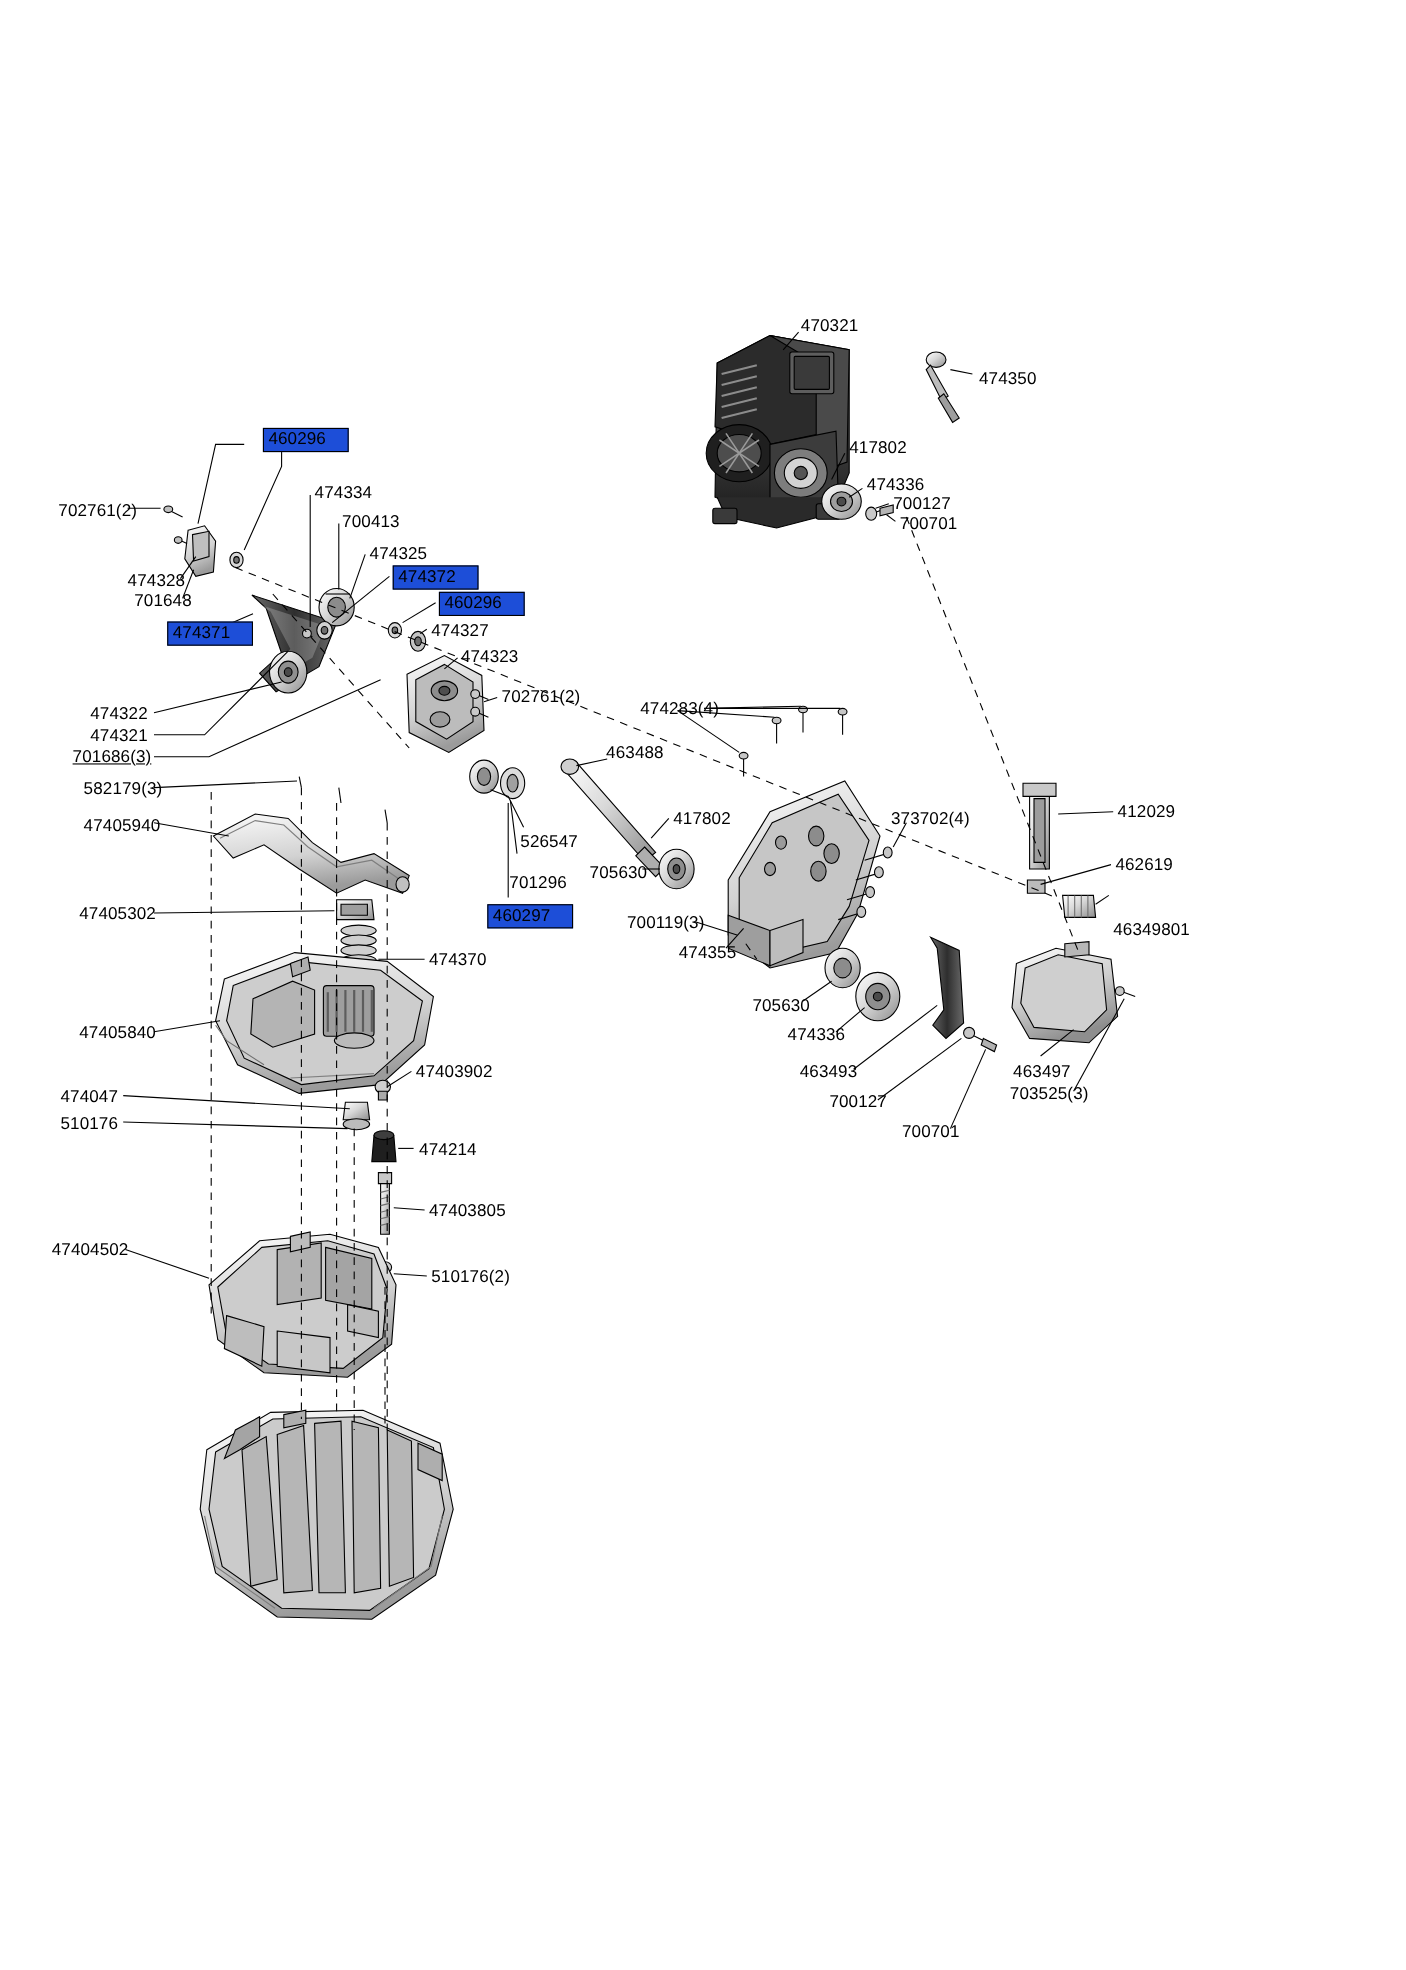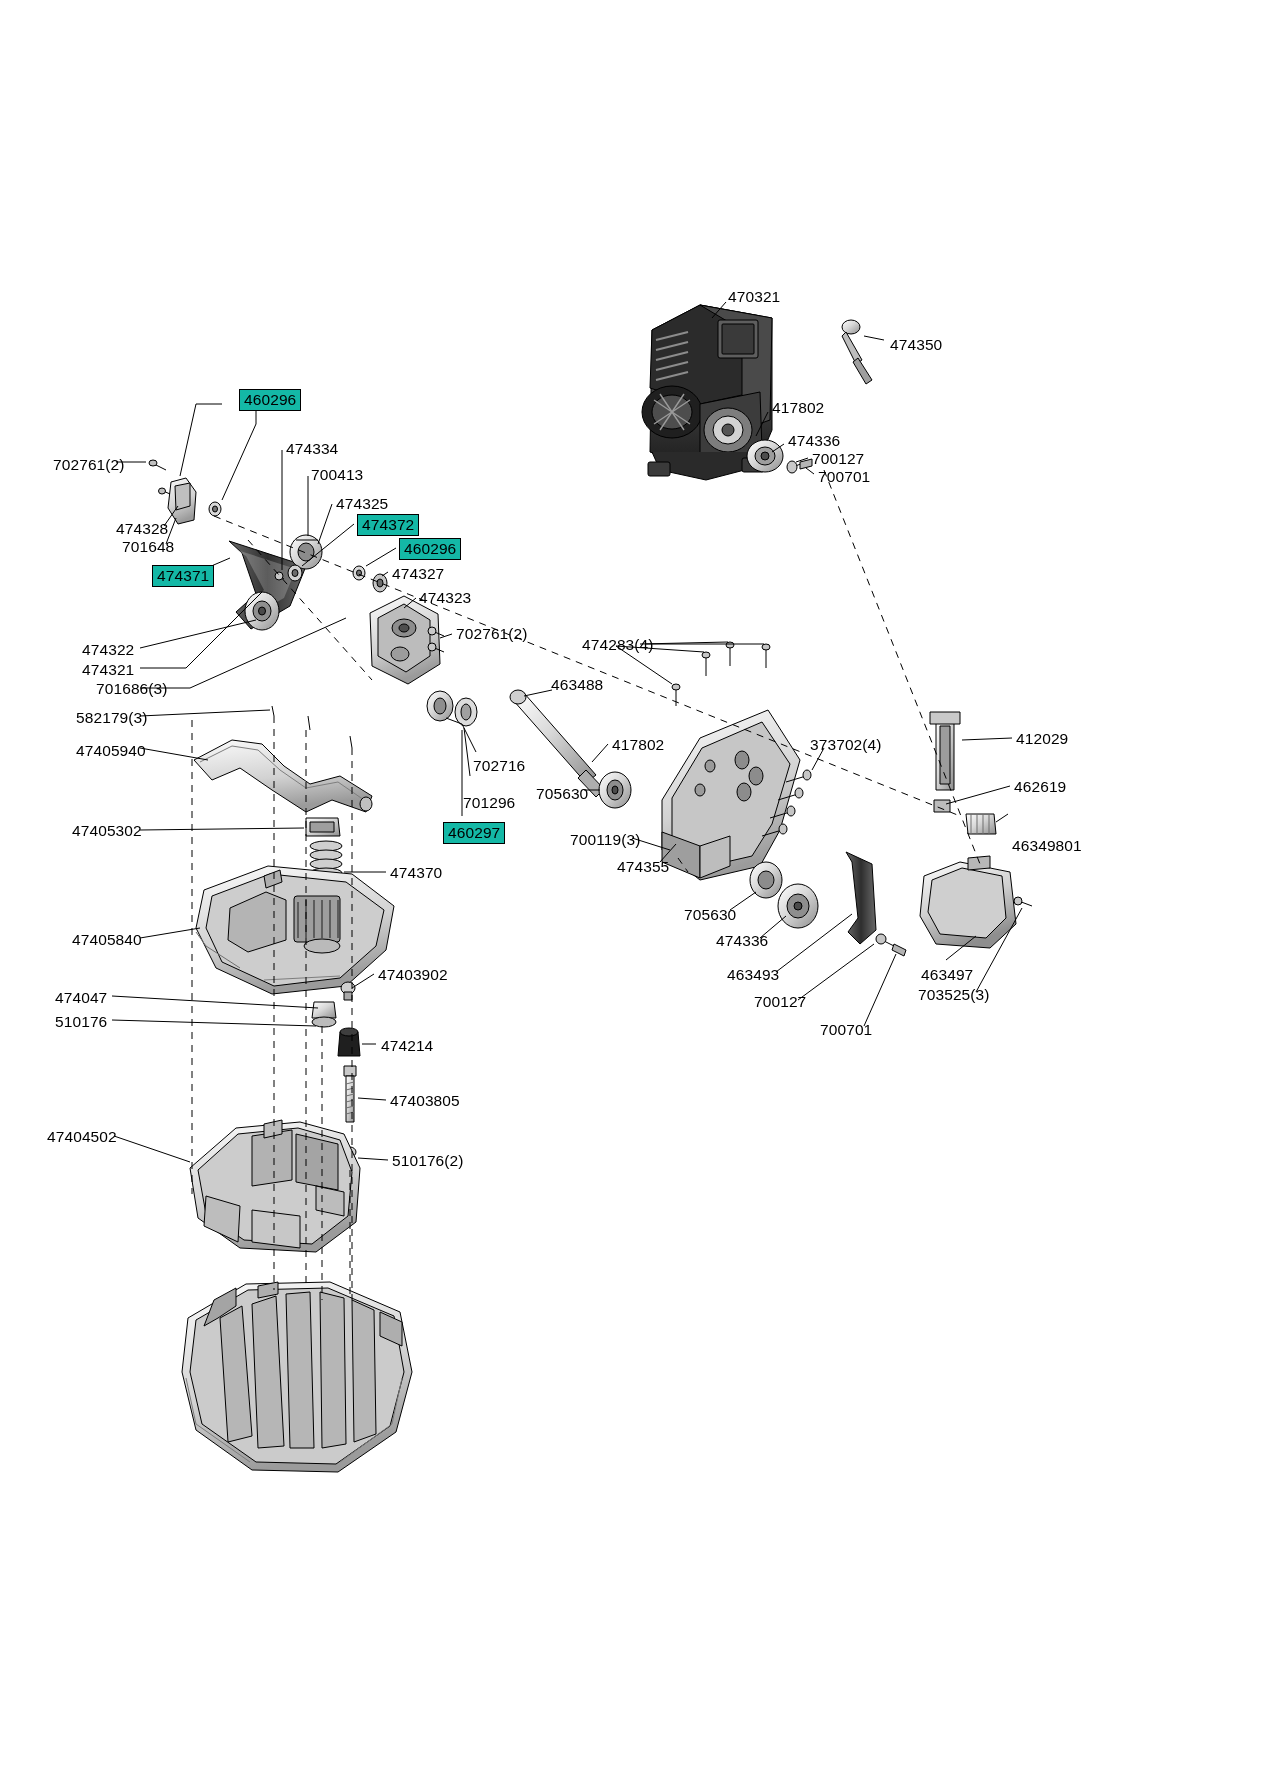"460296" .label.boxed { background: #14b8a6 -> #1d4ed8; padding: 1px 4px 2px 4px -> 1px 20px 2px 4px }
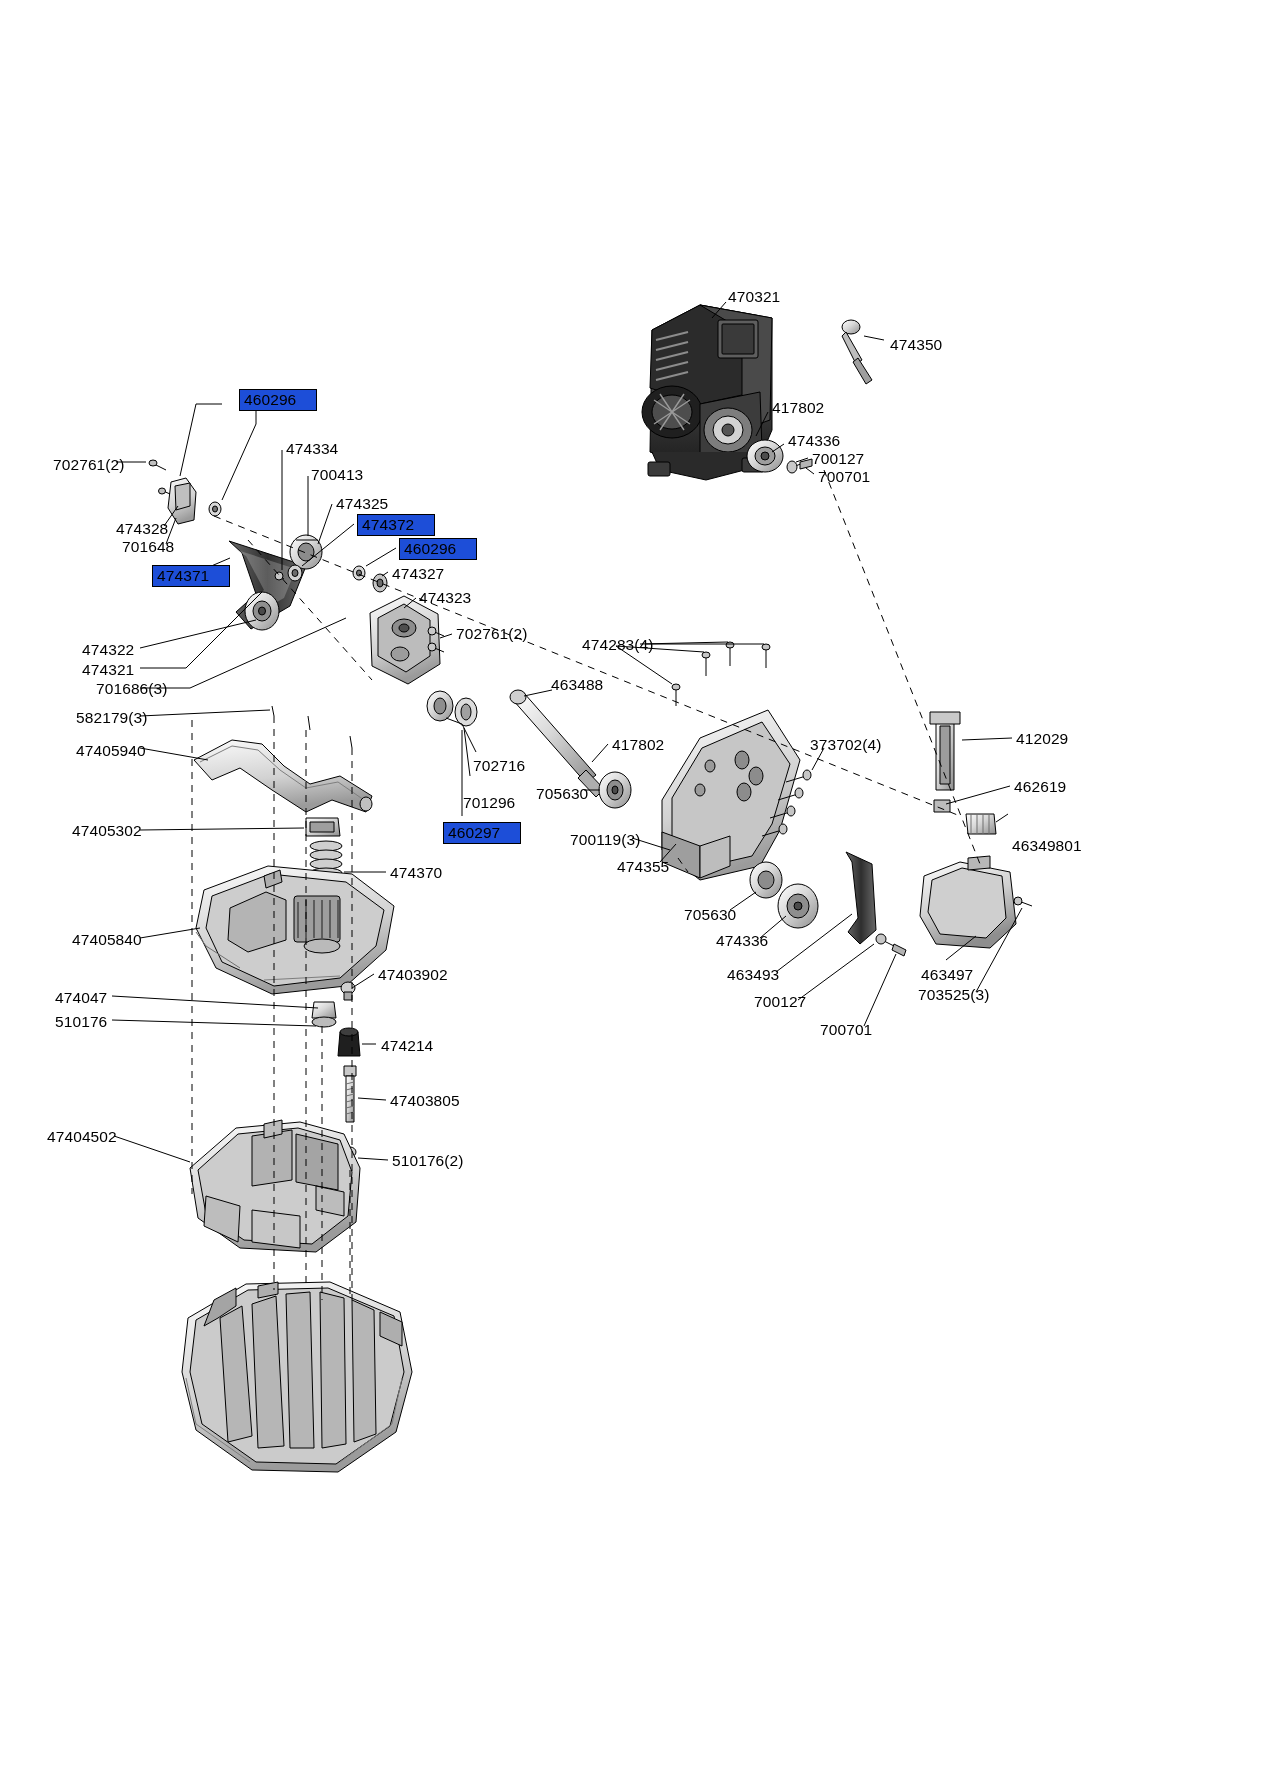"701686(3)" div.label { left: 96px -> 66px; text-decoration: none -> underline }
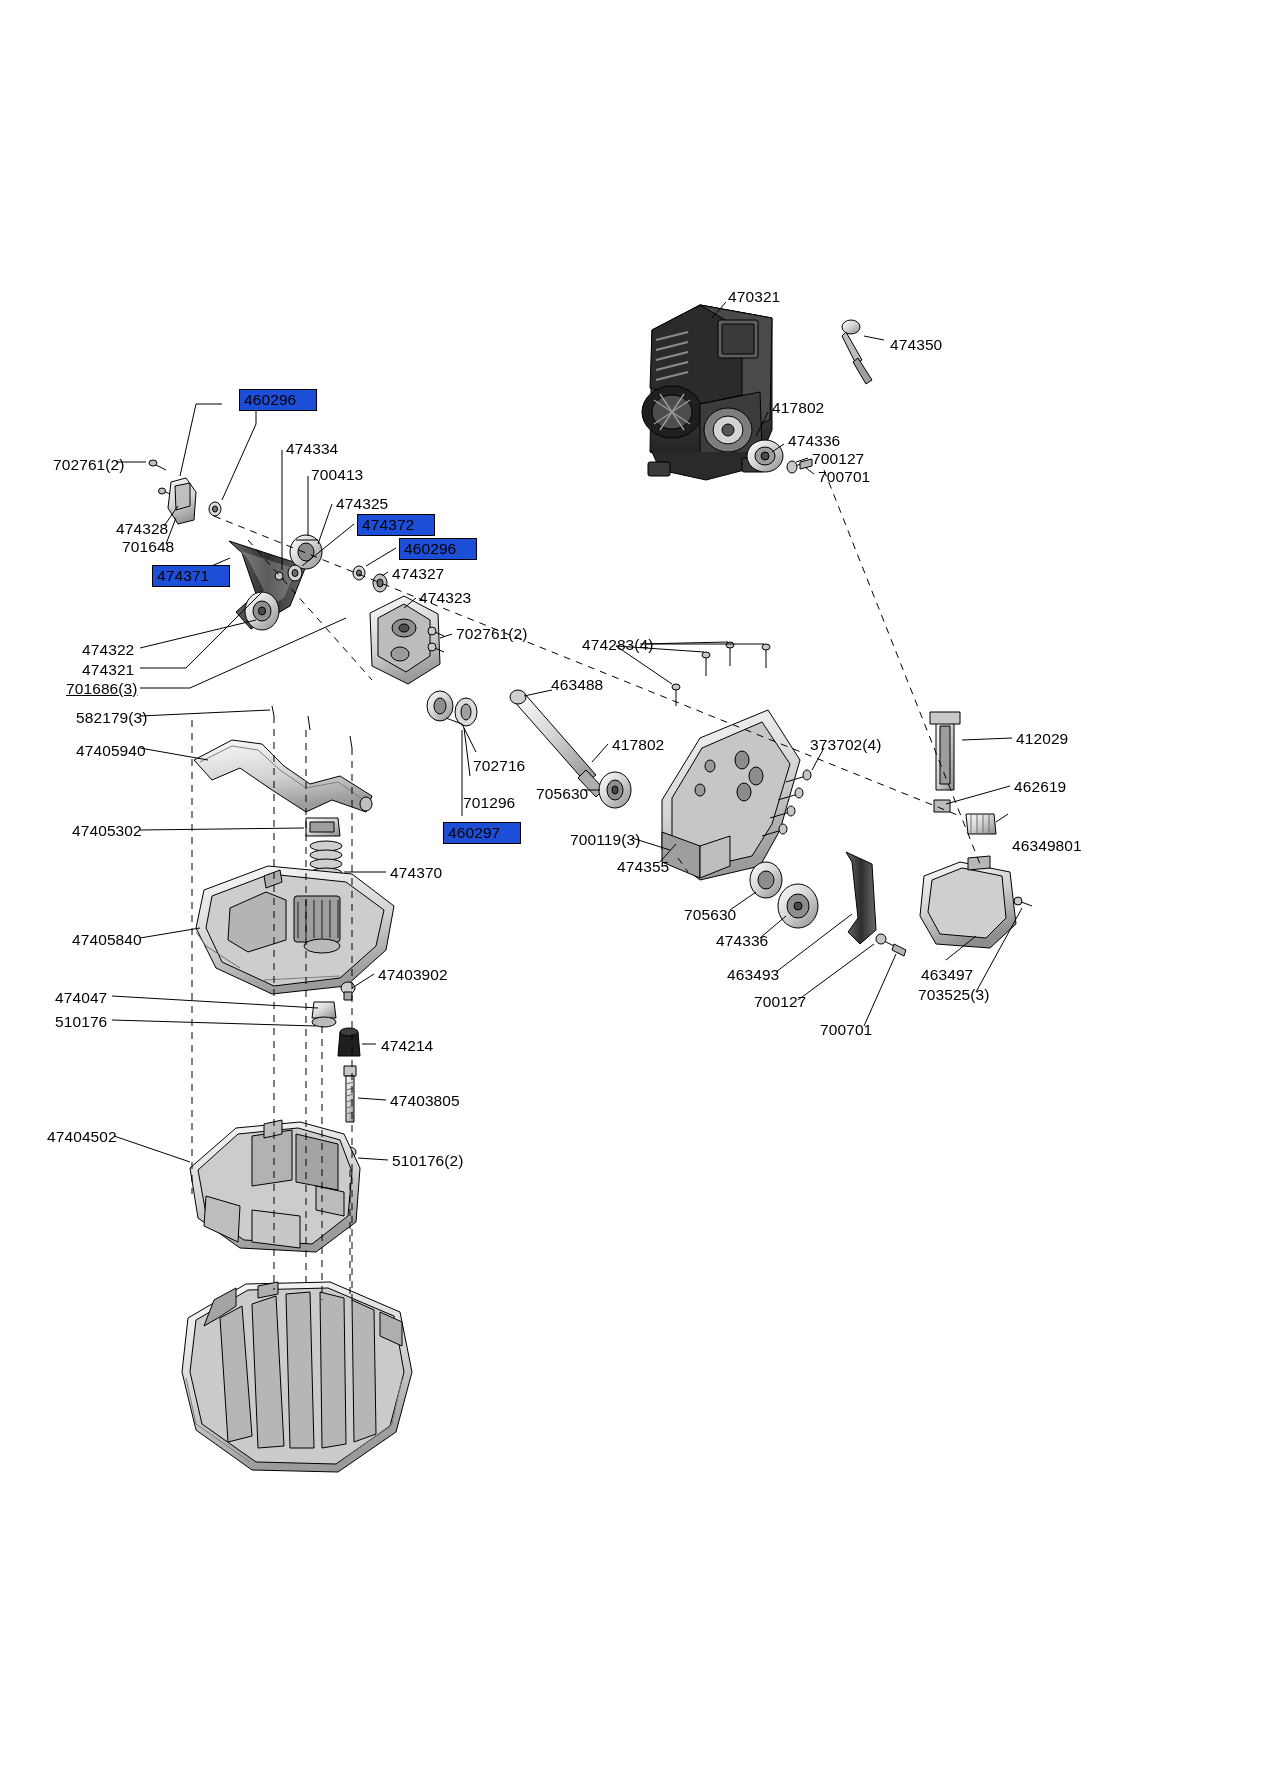"702716" div.label { text: 702716 -> 526547 }
